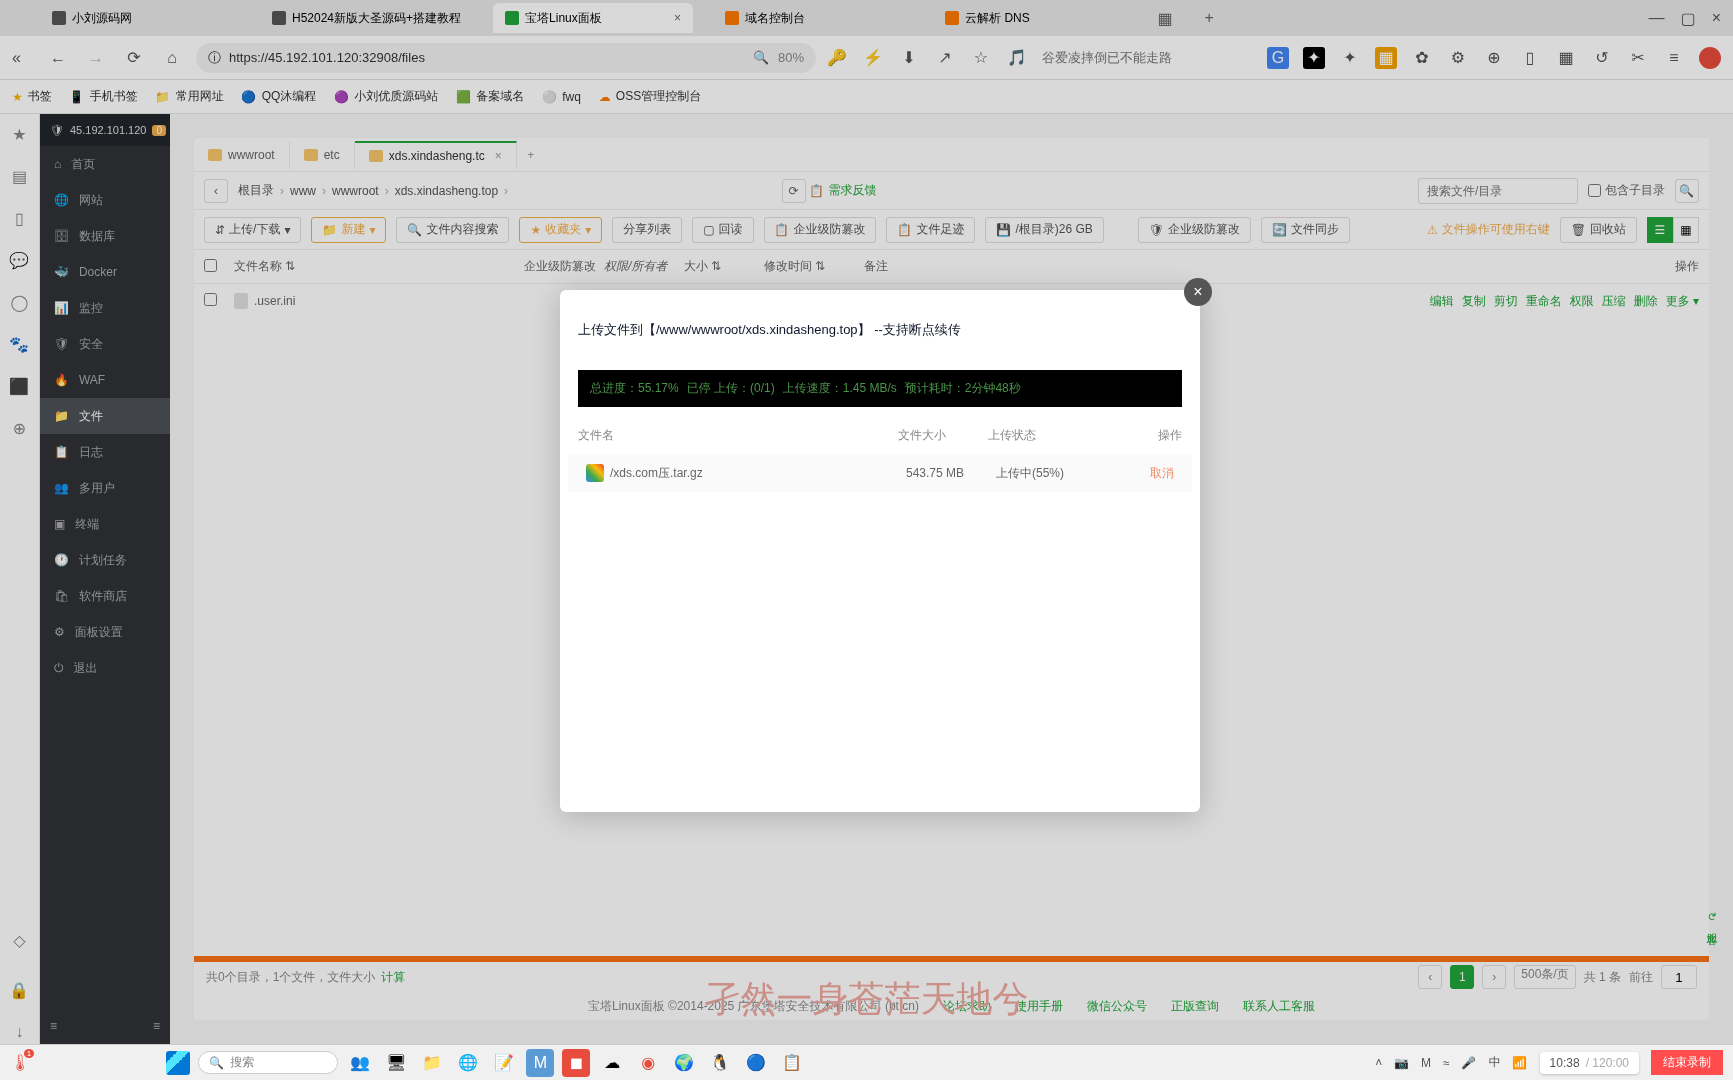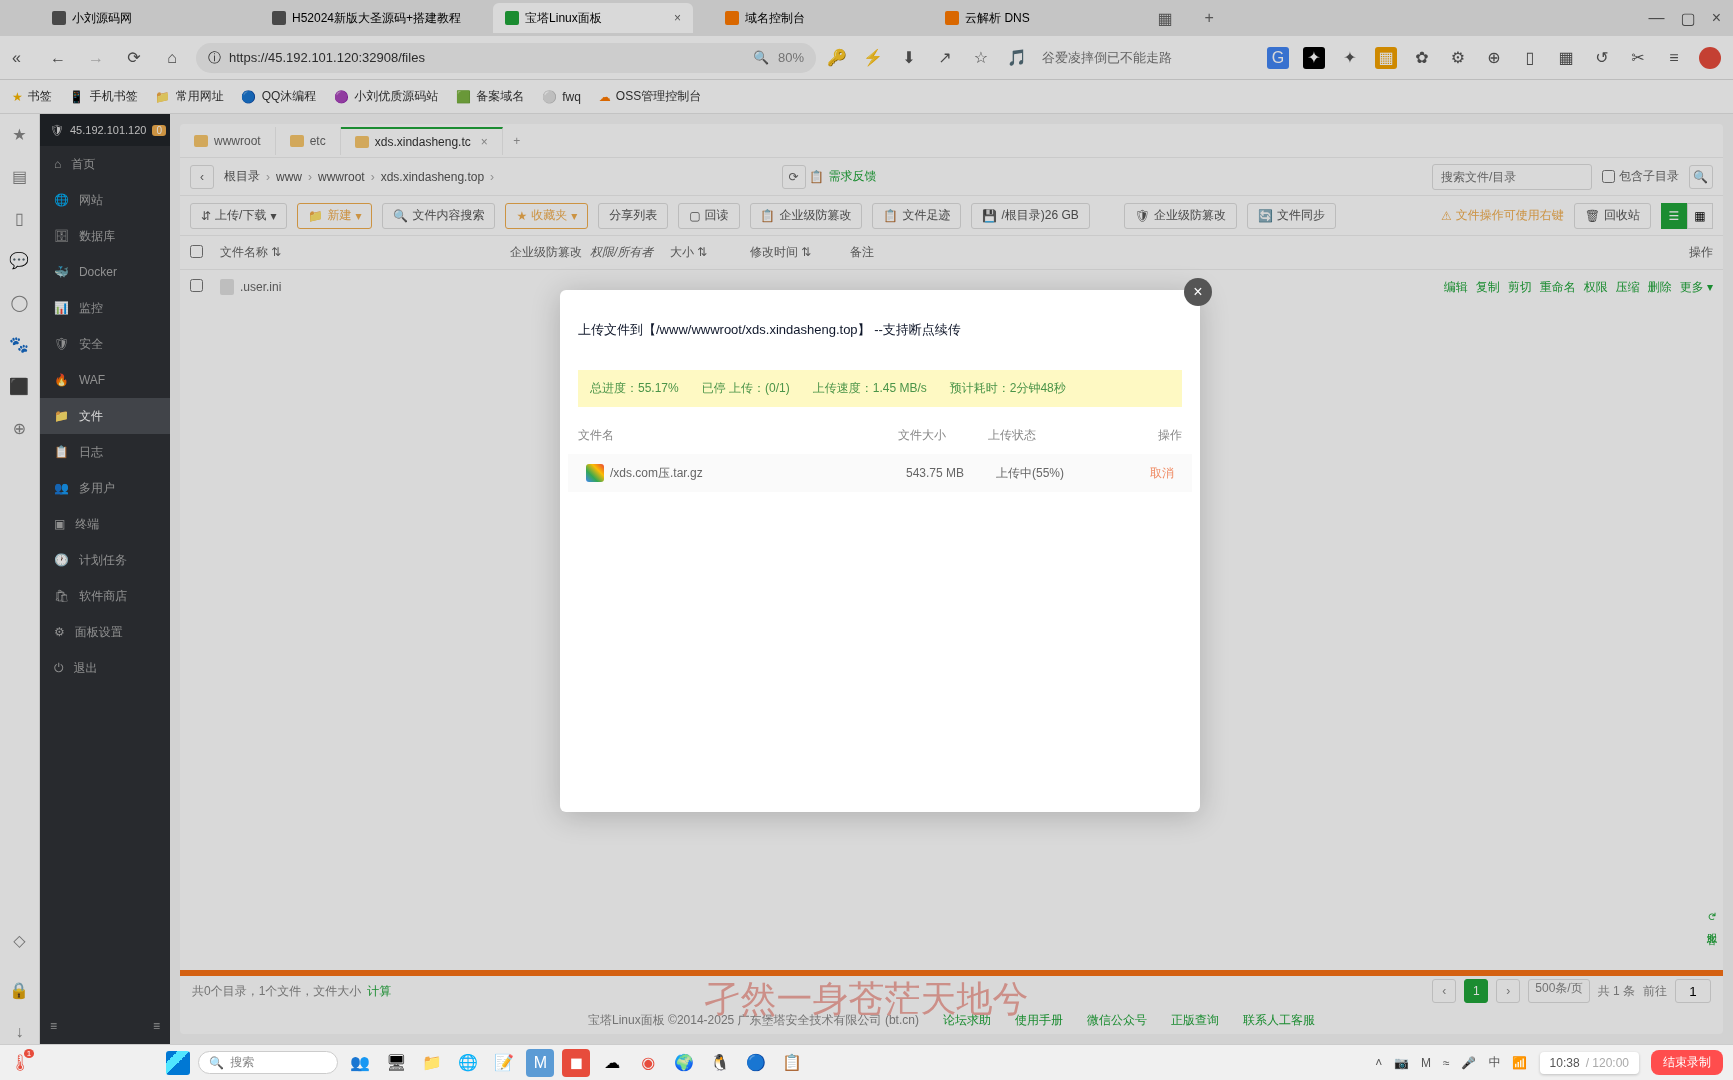"wwwroot" .main-area { margin: 10px -> 24px }
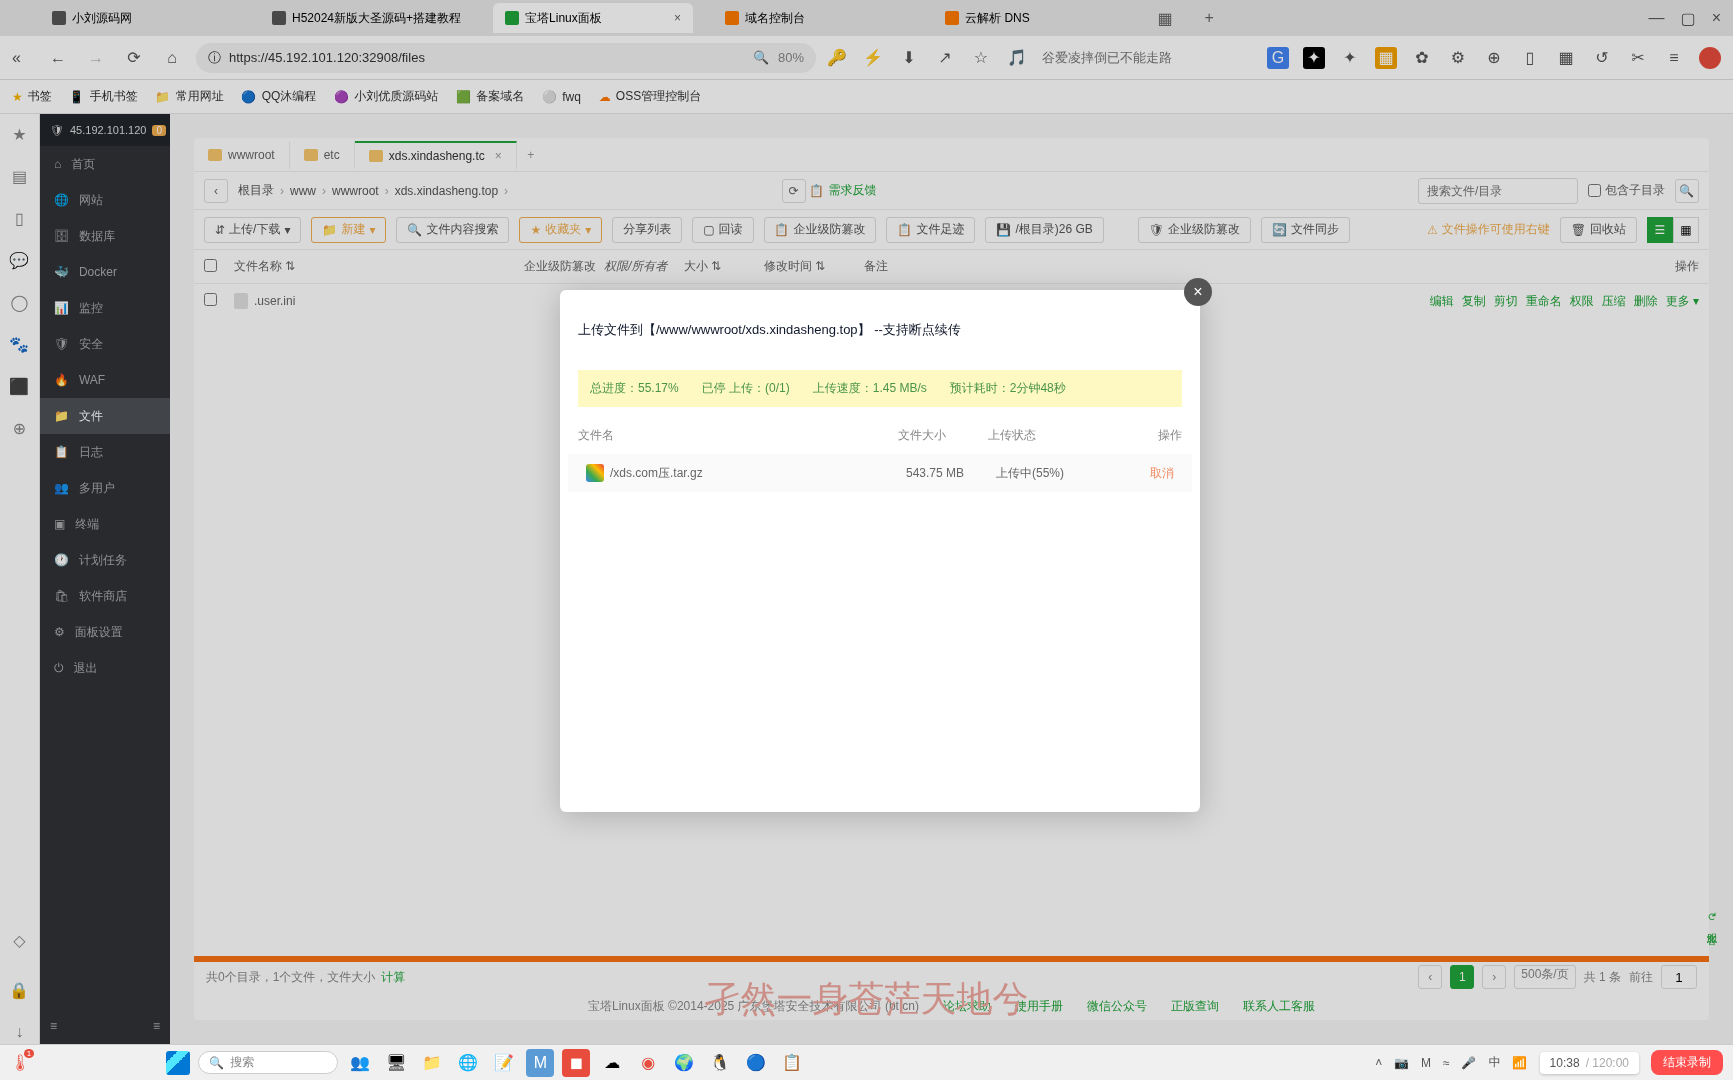"总进度：55.17%" .modal-progress { background: #fef9c3 -> #000000; gap: 23px -> 8px }
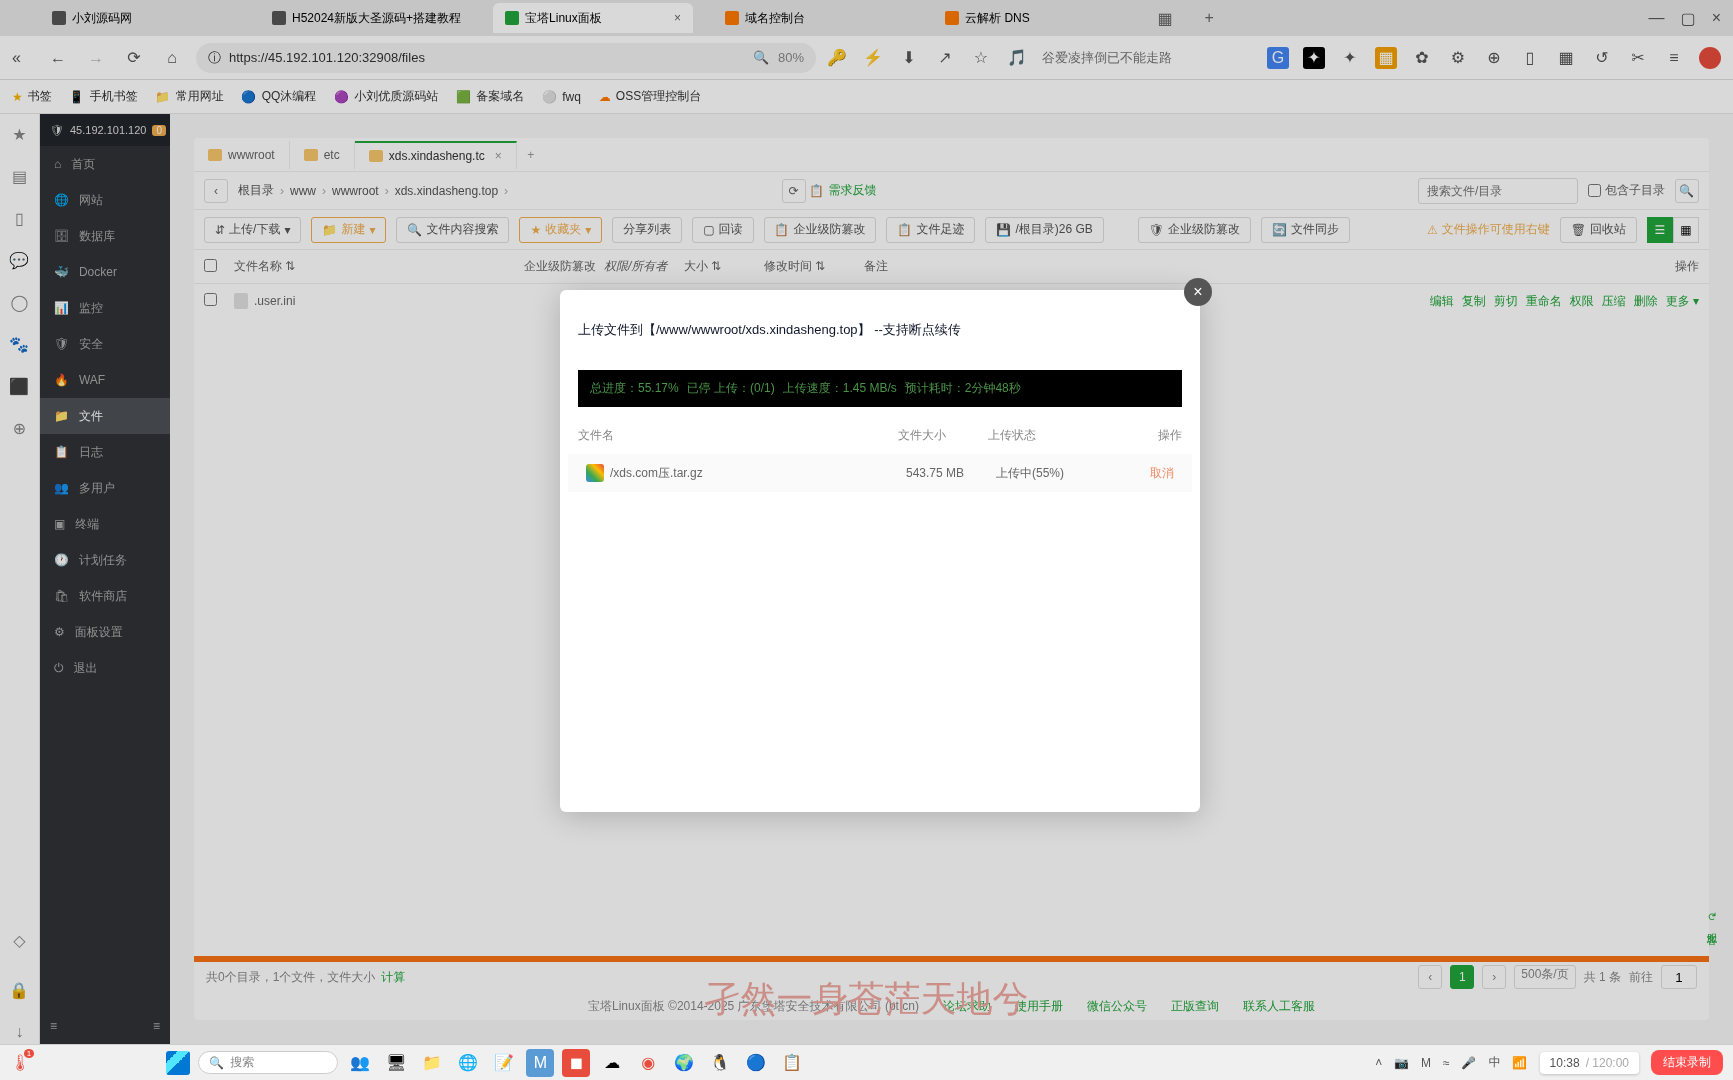"结束录制" .stop-record { border-radius: 8px -> 0 }
